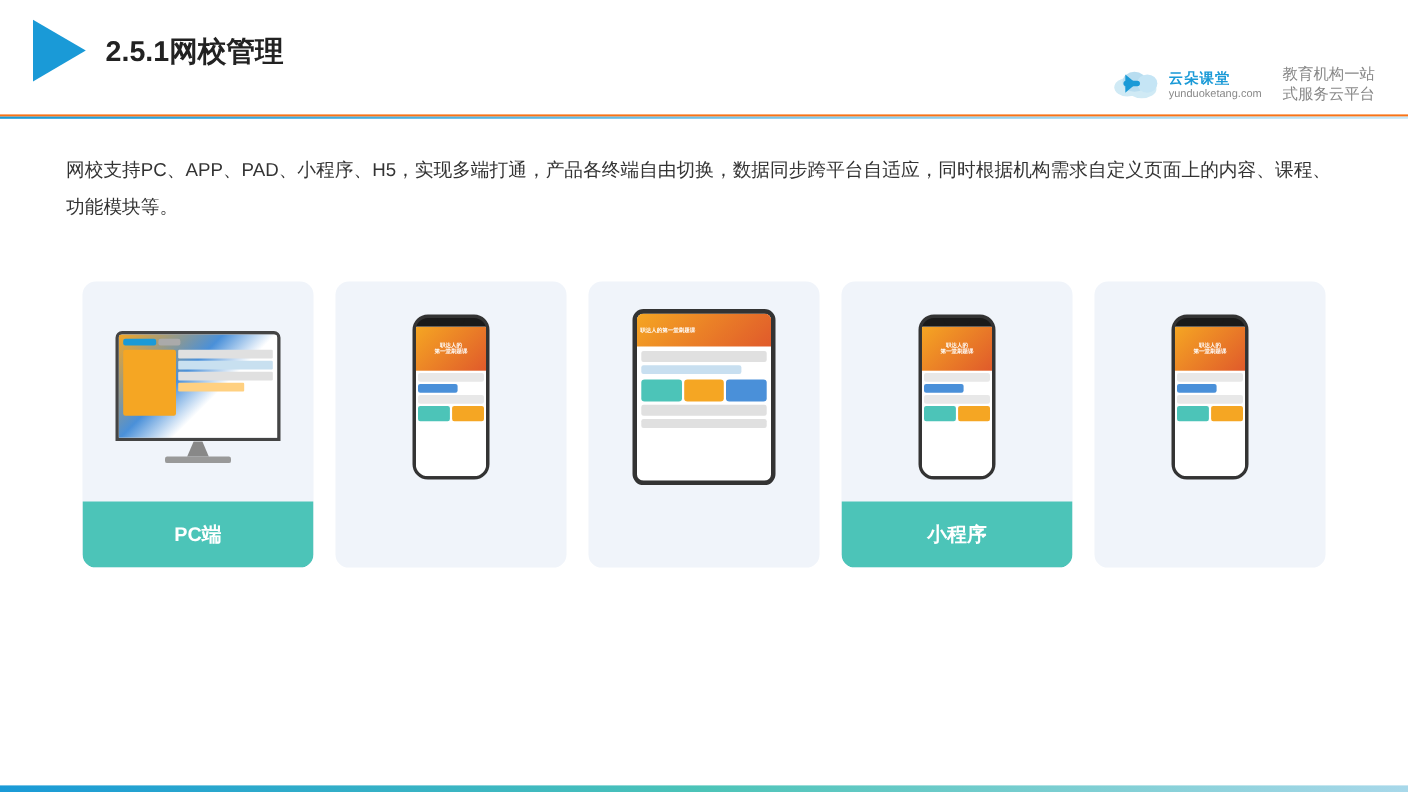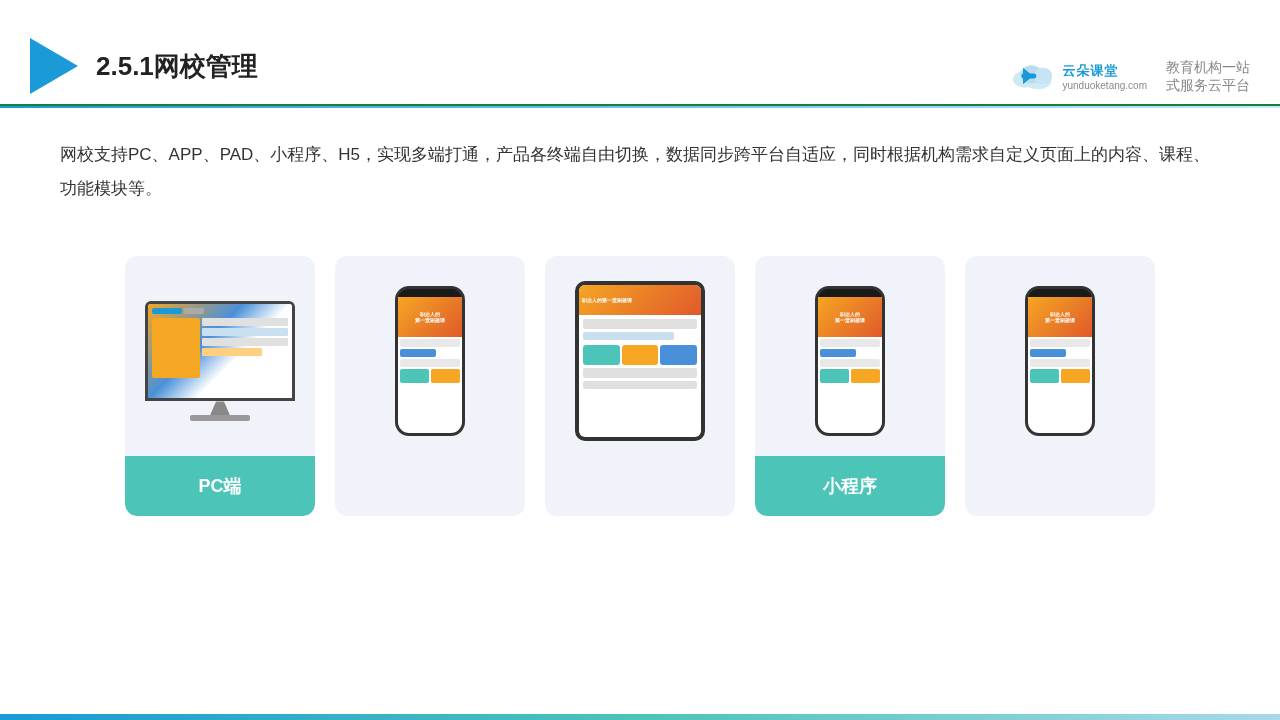"2.5.1网校管理" .header { align-items: flex-end -> flex-start; border-bottom: 2px solid #15803d -> 2px solid #f97316 }
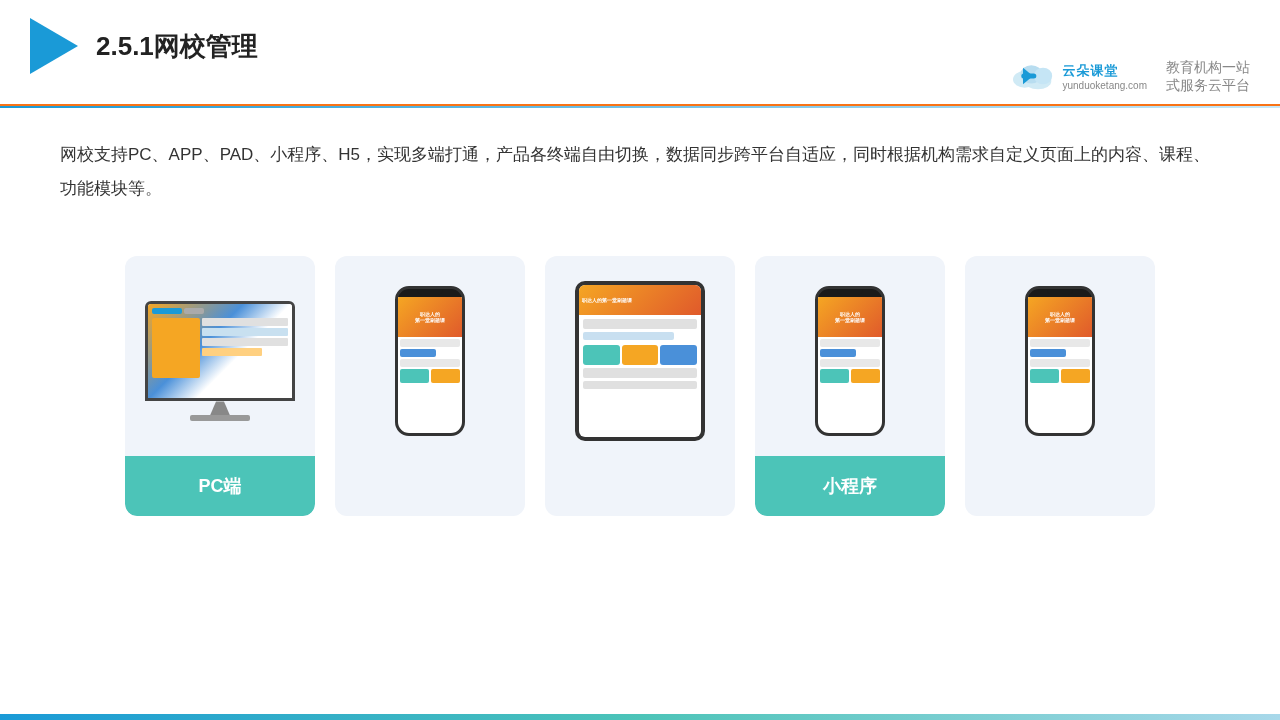"PC端" .card { width: 190px -> 210px }
